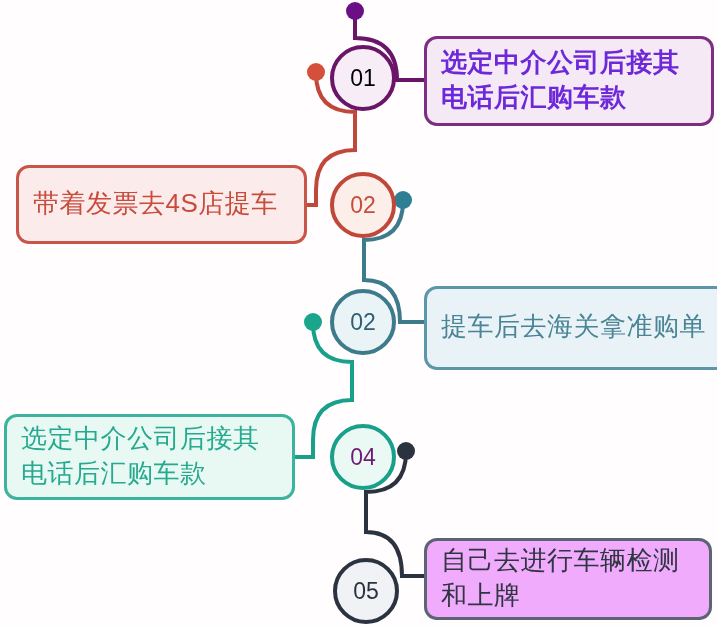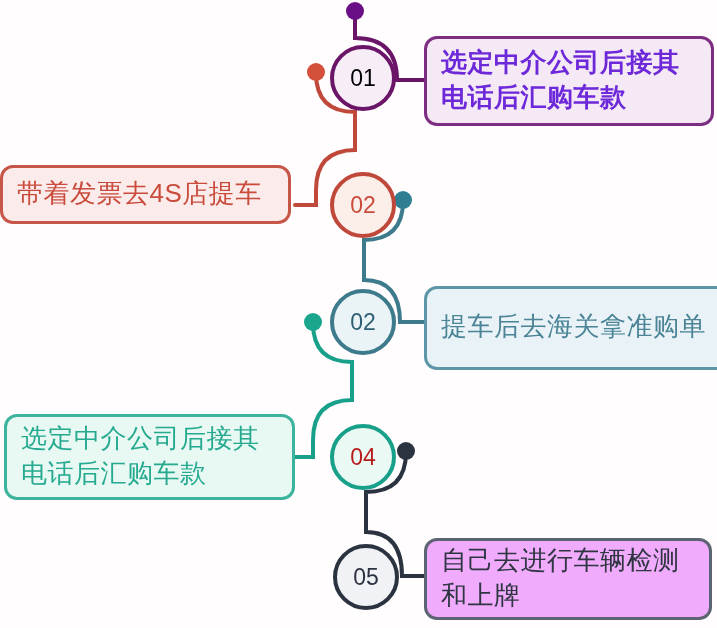"带着发票去4S店提车" div.bubble { height: 59px -> 79px; left: 0 -> 16px }
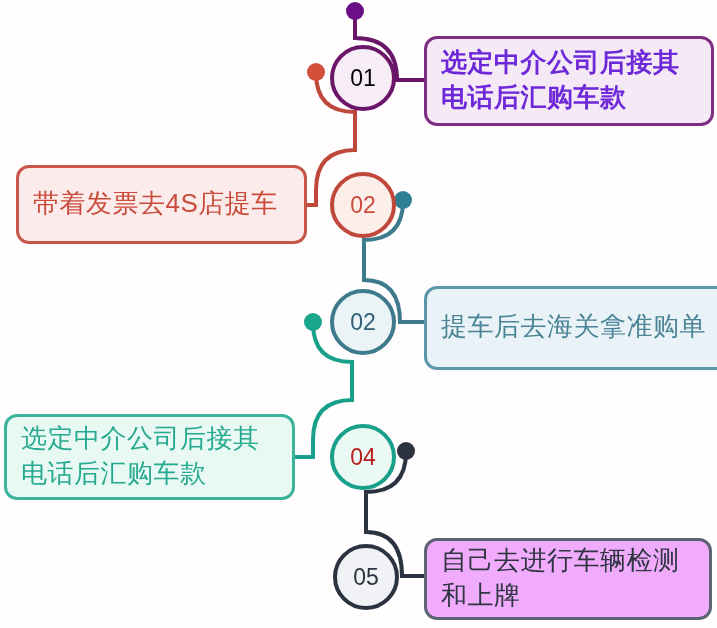"04" span { color: #b91c1c -> #701a75 }
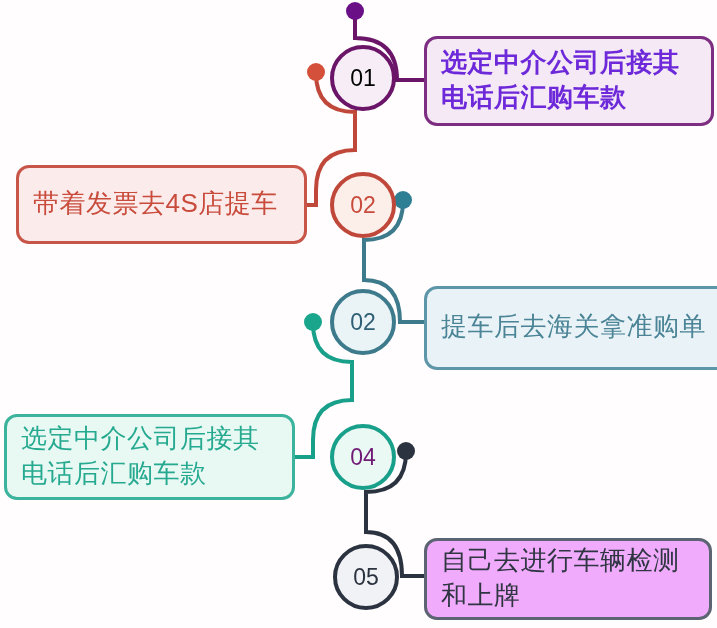"05" div.step-circle { top: 544px -> 558px }
